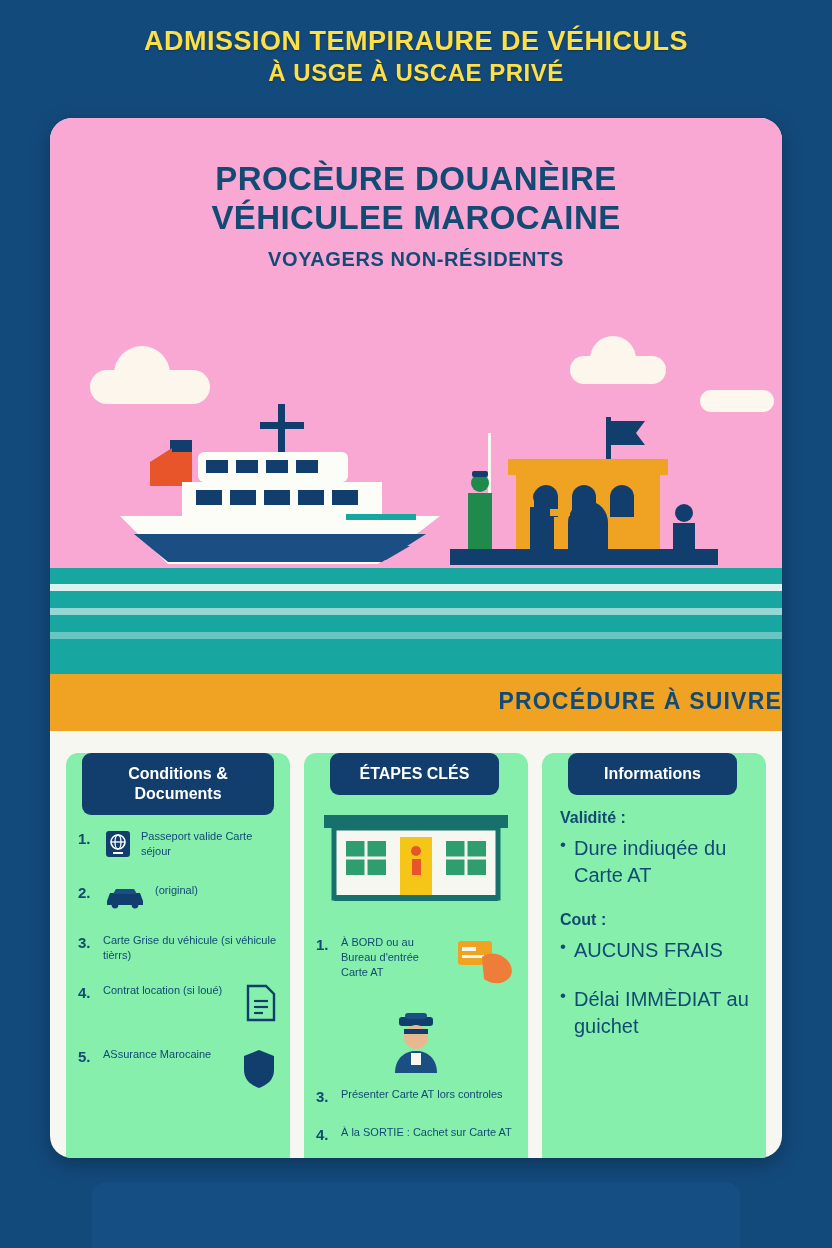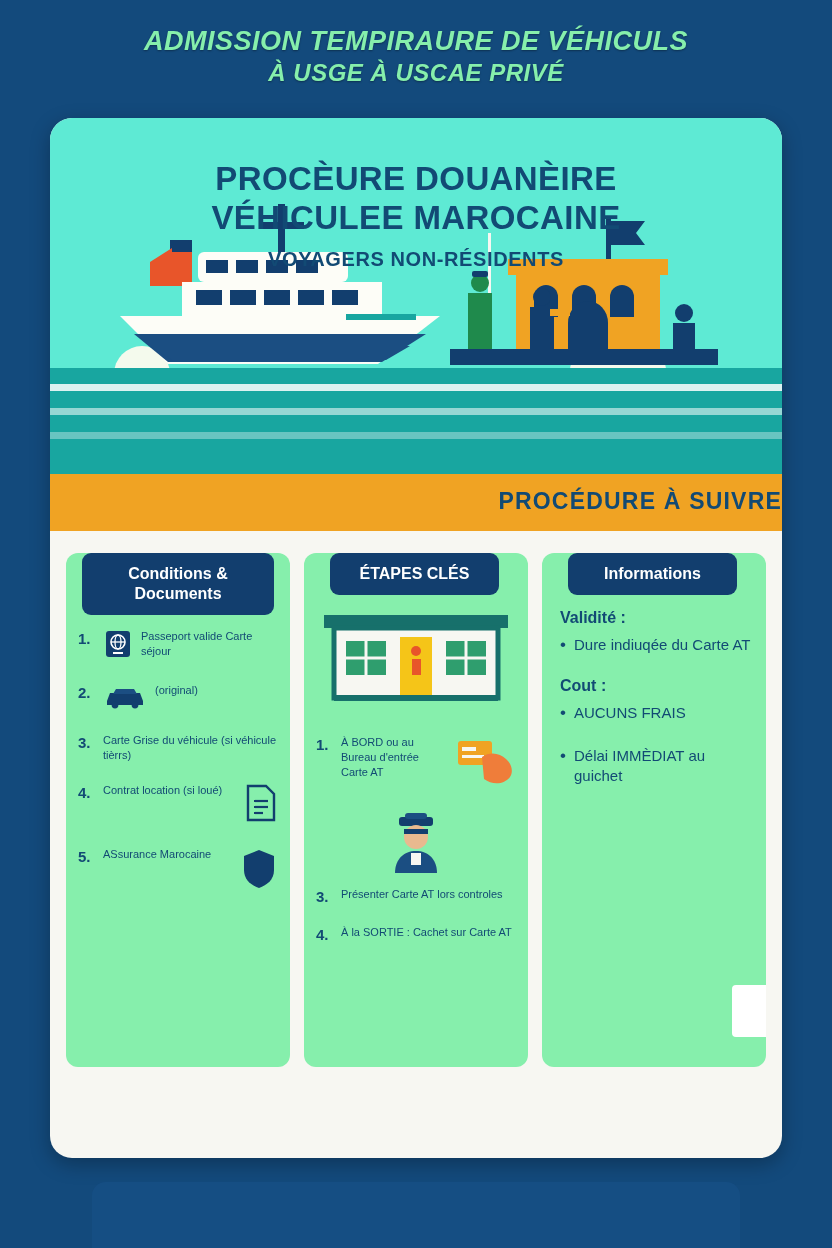"ADMISSION TEMPIRAURE DE VÉHICULS" .header .line1, .header .line2 { color: #86efac -> #fde047; font-style: italic -> none }
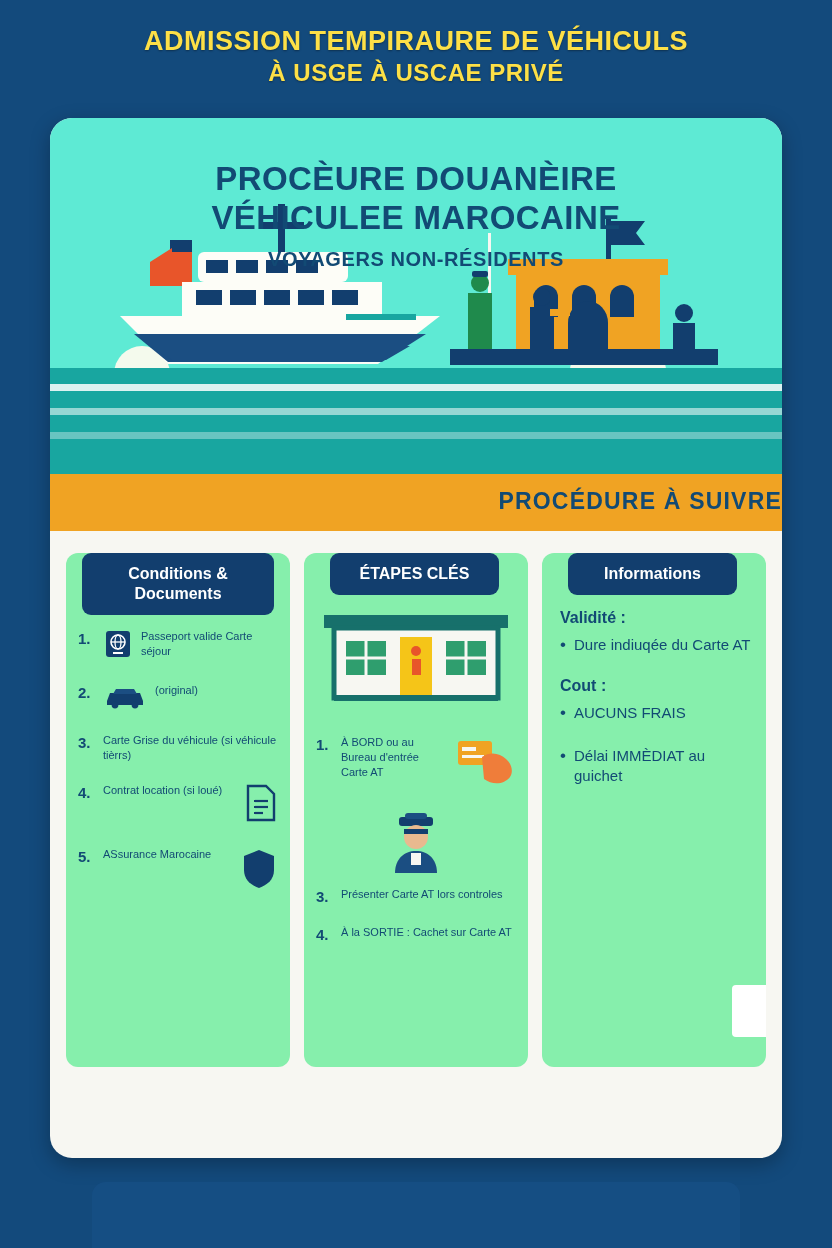"PROCÈURE DOUANÈIRE" .hero { background: #5eead4 -> #f9a8d4; height: 356px -> 556px }
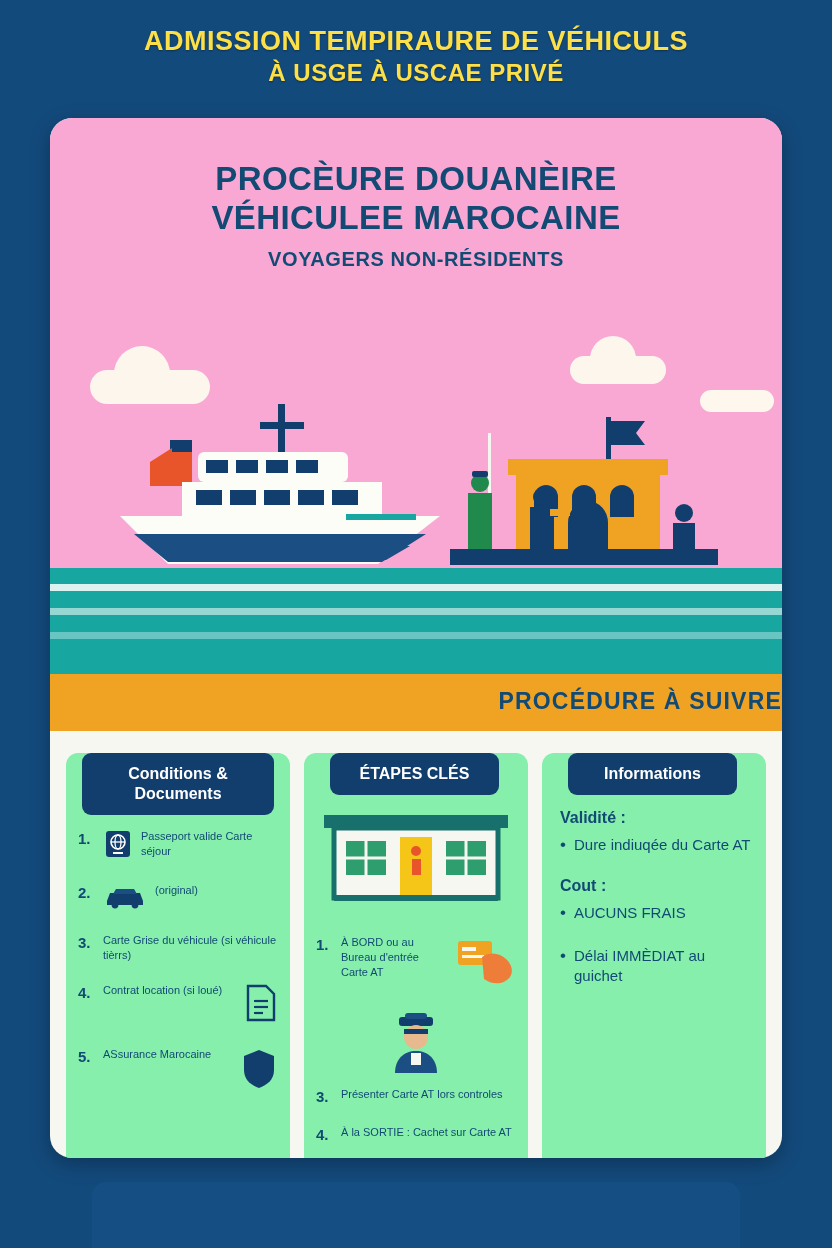"Dure indiuqée du Carte AT" .info-text { font-size: 15px -> 20px }
